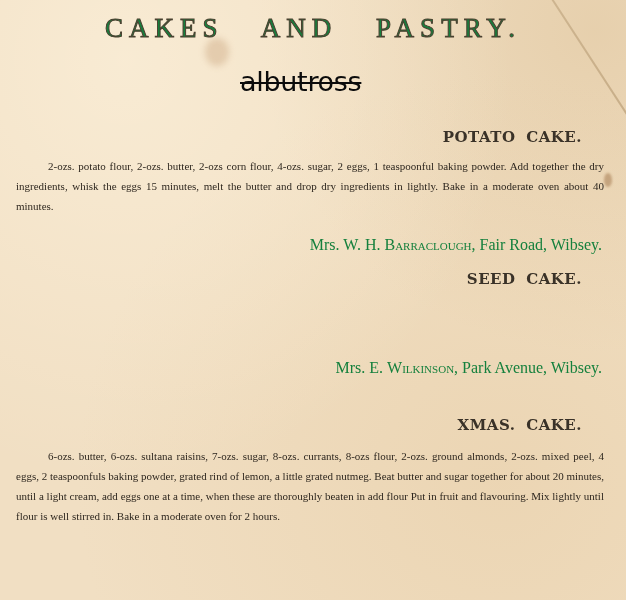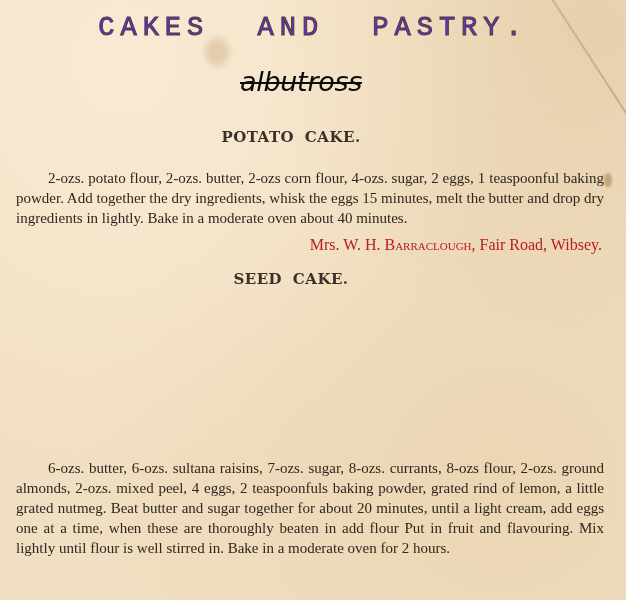"CAKES AND PASTRY." .heading { color: #6d28d9 -> #15803d; font-family: Liberation Mono, monospace -> Liberation Serif, serif }
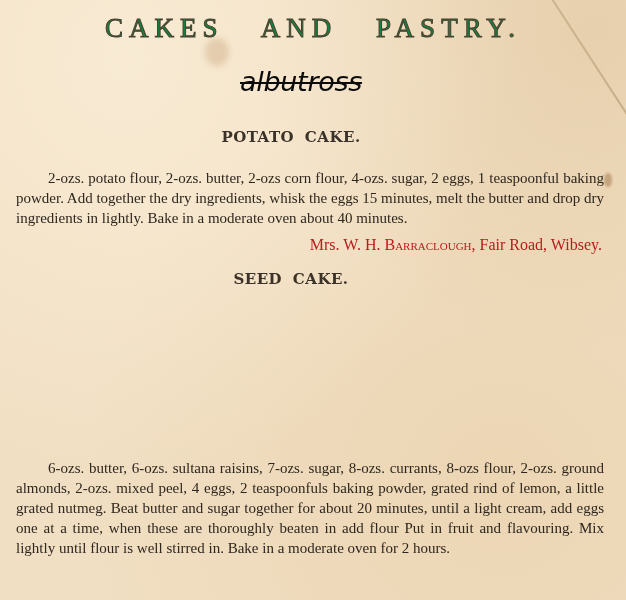"albutross" .overlay-label { font-style: italic -> none }
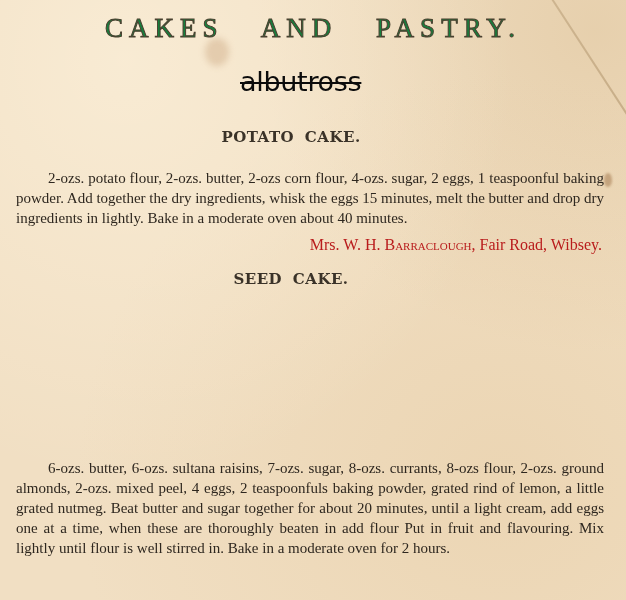"POTATO CAKE." .recipe-title { text-align: center -> right }
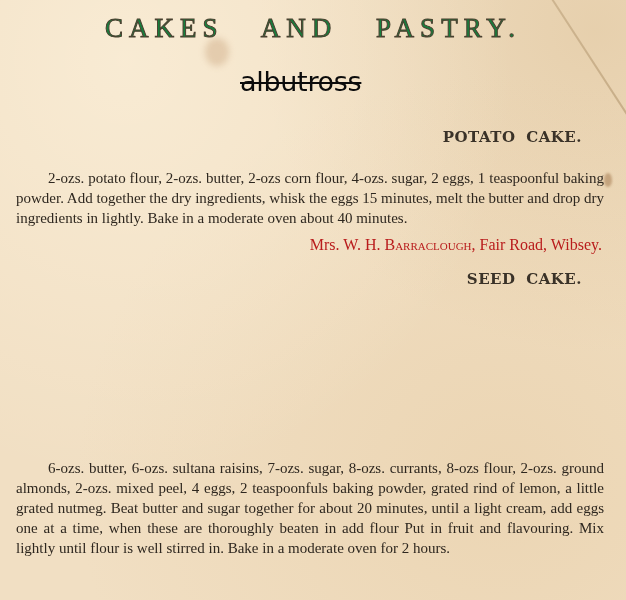"2-ozs. potato flour, 2-ozs. butter," .body-text { font-size: 15px -> 11px; margin-top: 12px -> none }
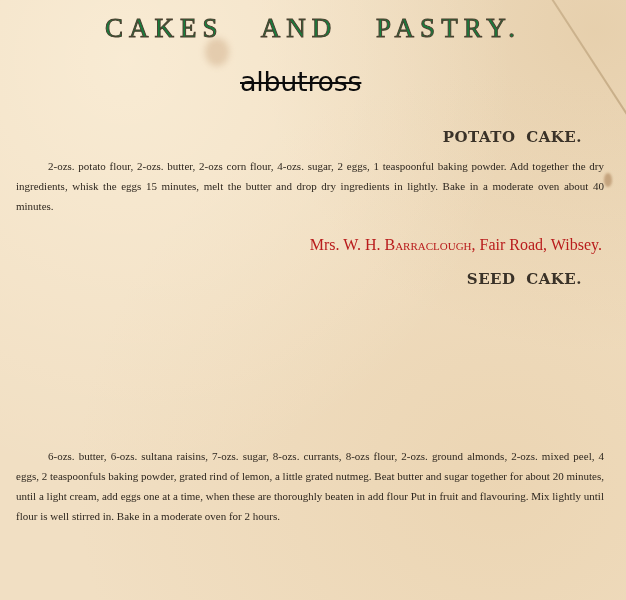"Mrs. W. H. Barraclough, Fair" .attribution { color: #b91c1c -> #15803d }
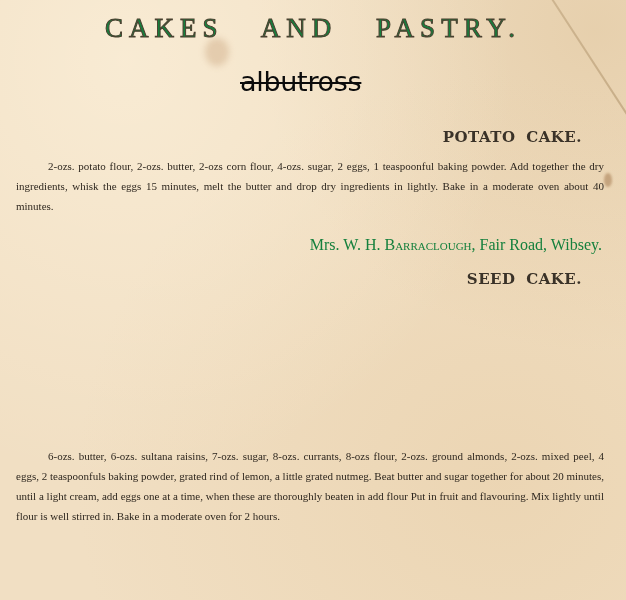"Mrs. E. Wilkinson, Park Avenue," div.attribution { html: none -> <div> <span>Mrs. E.</span> <span>Wilkinson</span><span>, Park Avenue, Wibsey.</span> </div> }
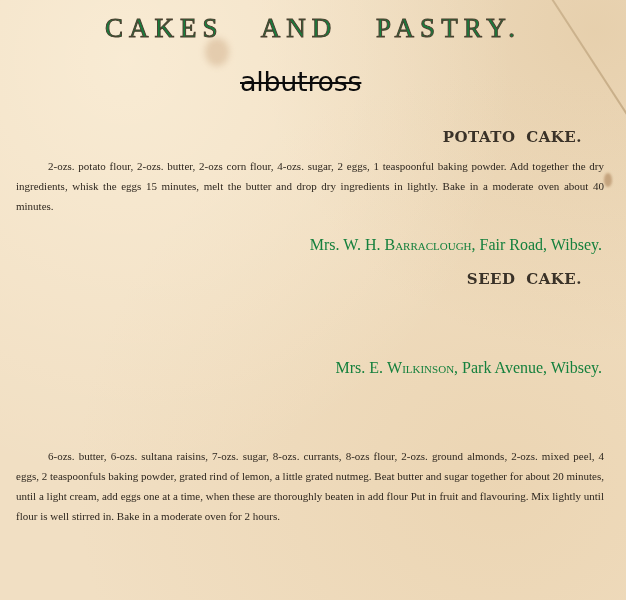"XMAS. CAKE." div.recipe-title { html: none -> <div>XMAS. CAKE.</div> }
